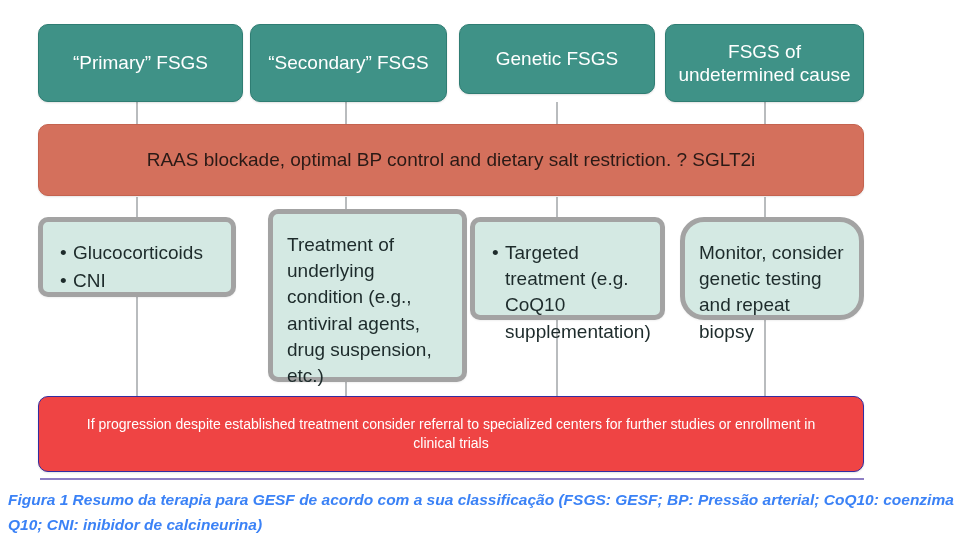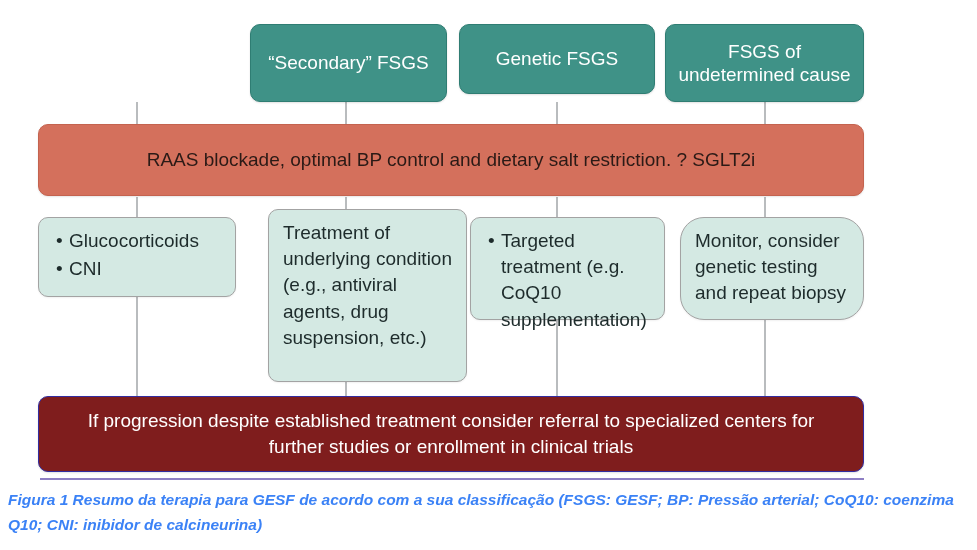"“Primary” FSGS" div.node { html: none -> <div> <span>“Primary” FSGS</span> </div> }
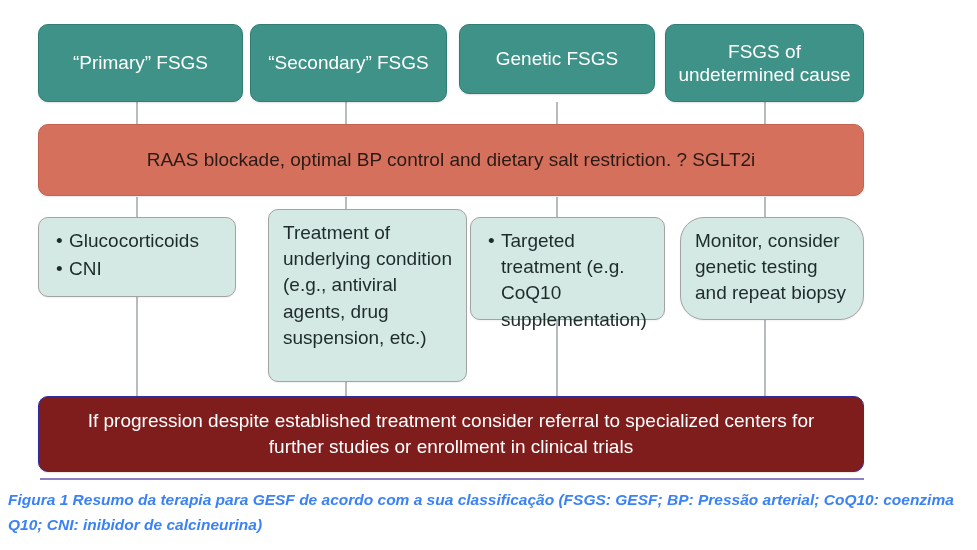"Glucocorticoids" .treat-box { border: 1px solid #a3a3a3 -> 5px solid #a3a3a3; padding: 10px 14px -> 18px 14px }
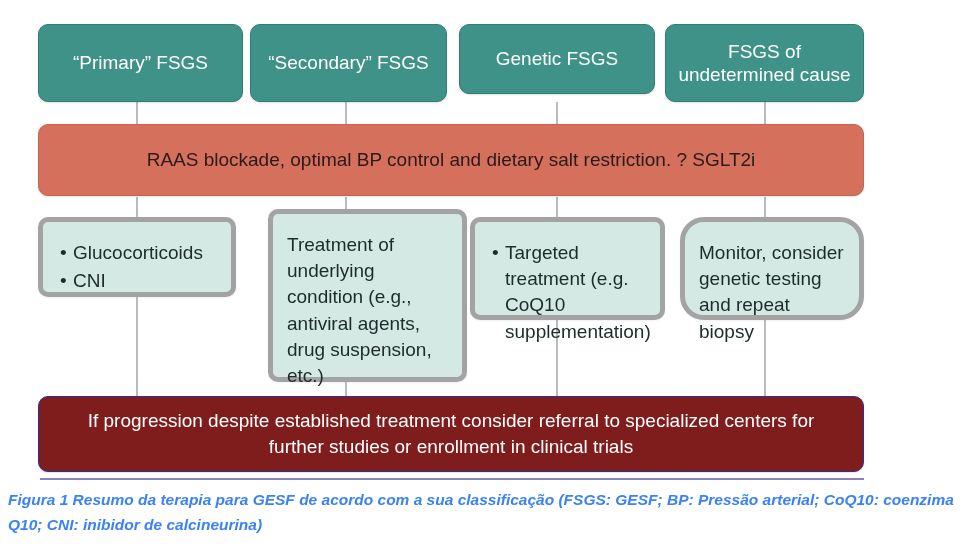"If progression despite established" .band-blue { background: #7f1d1d -> #ef4444; font-size: 19px -> 14px }
